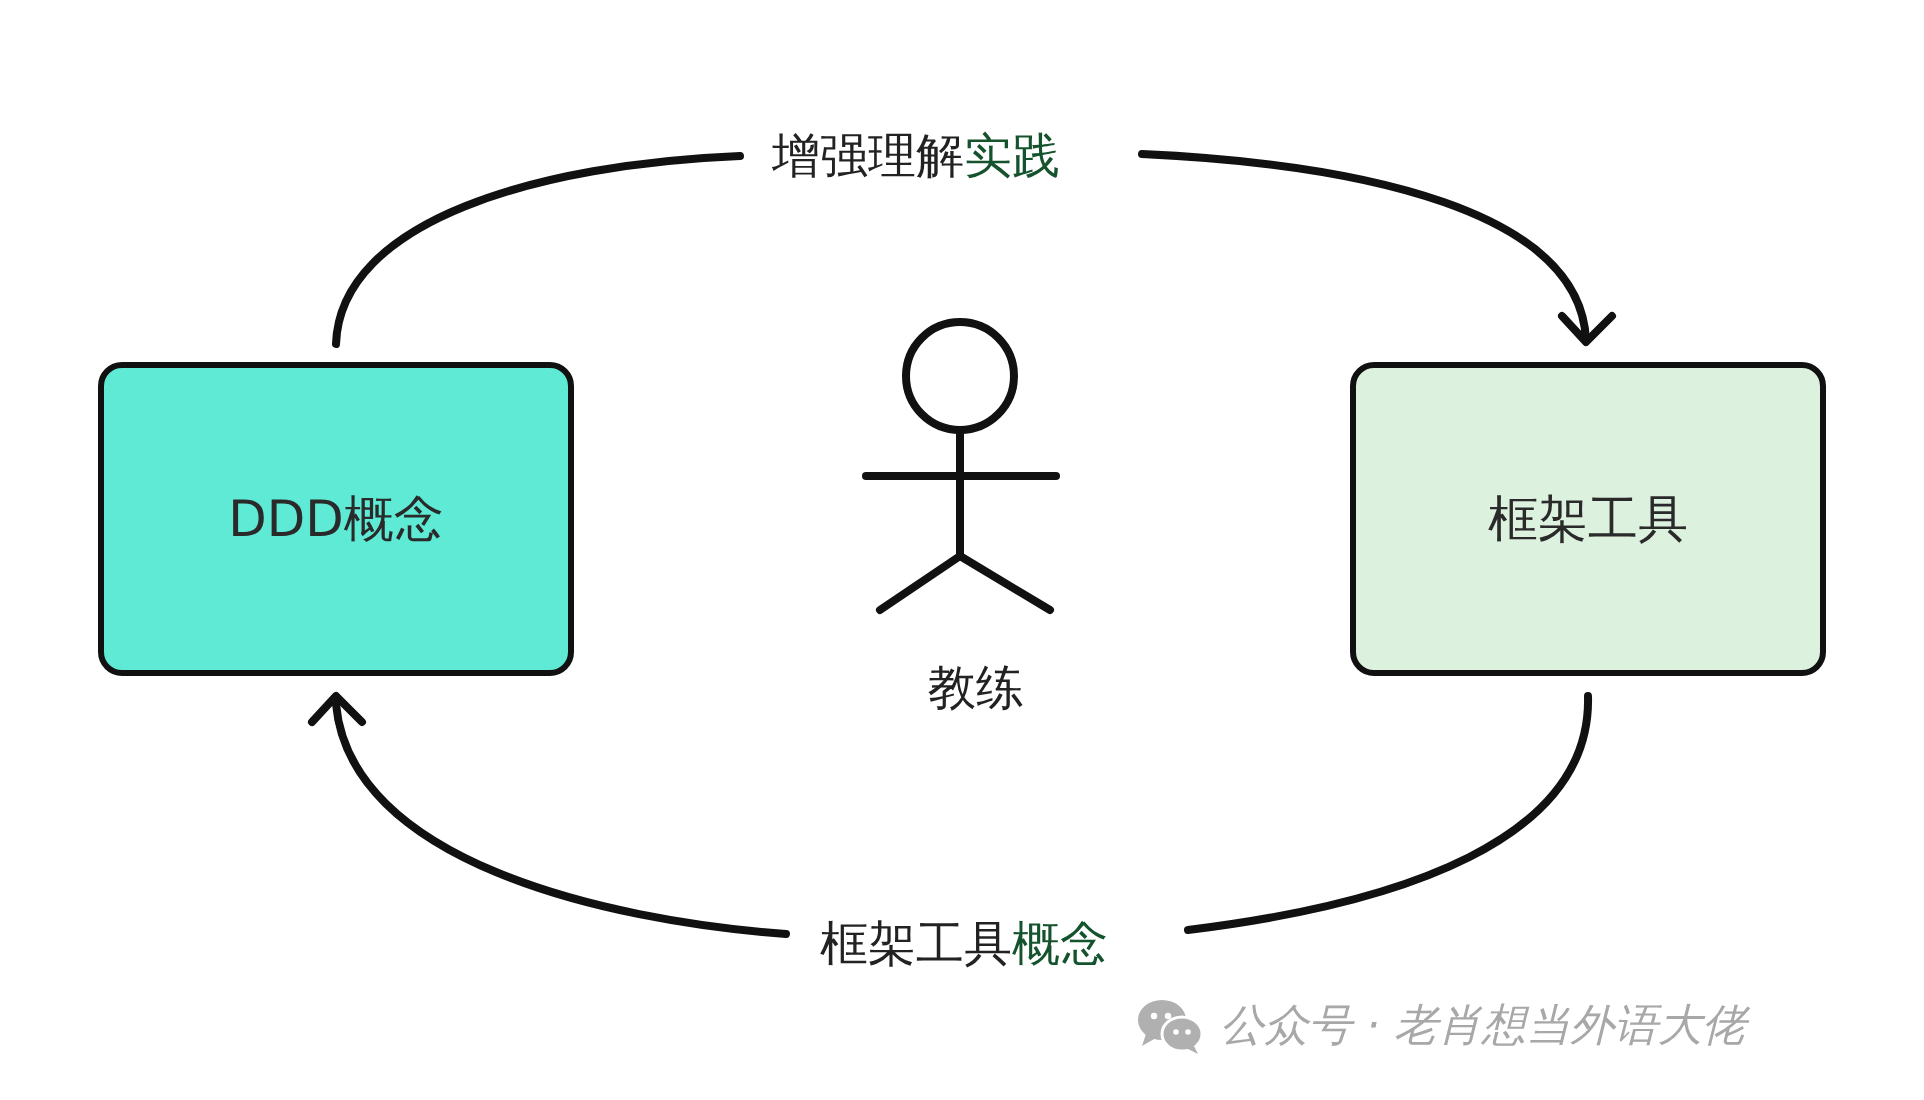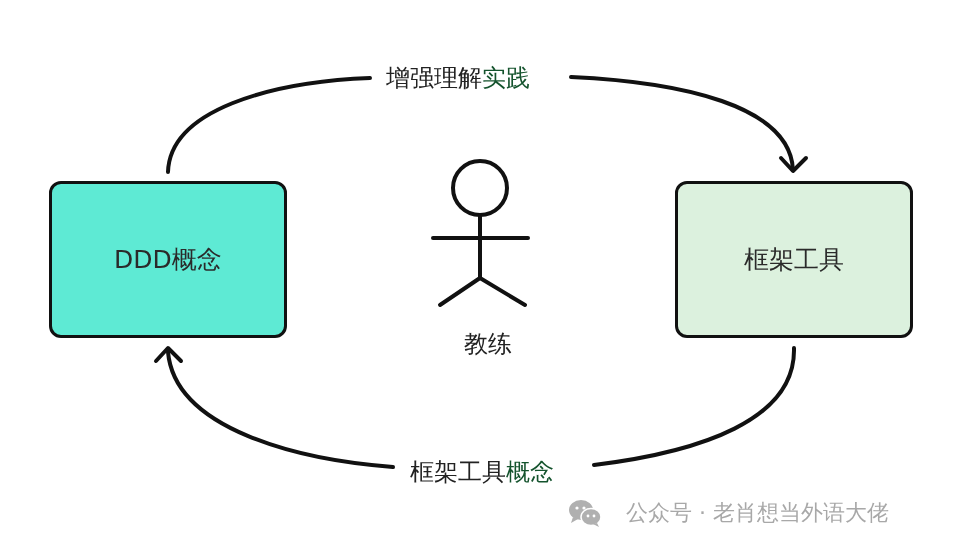"公众号 · 老肖想当外语大佬" .watermark { font-style: none -> italic; gap: 24px -> 8px }
